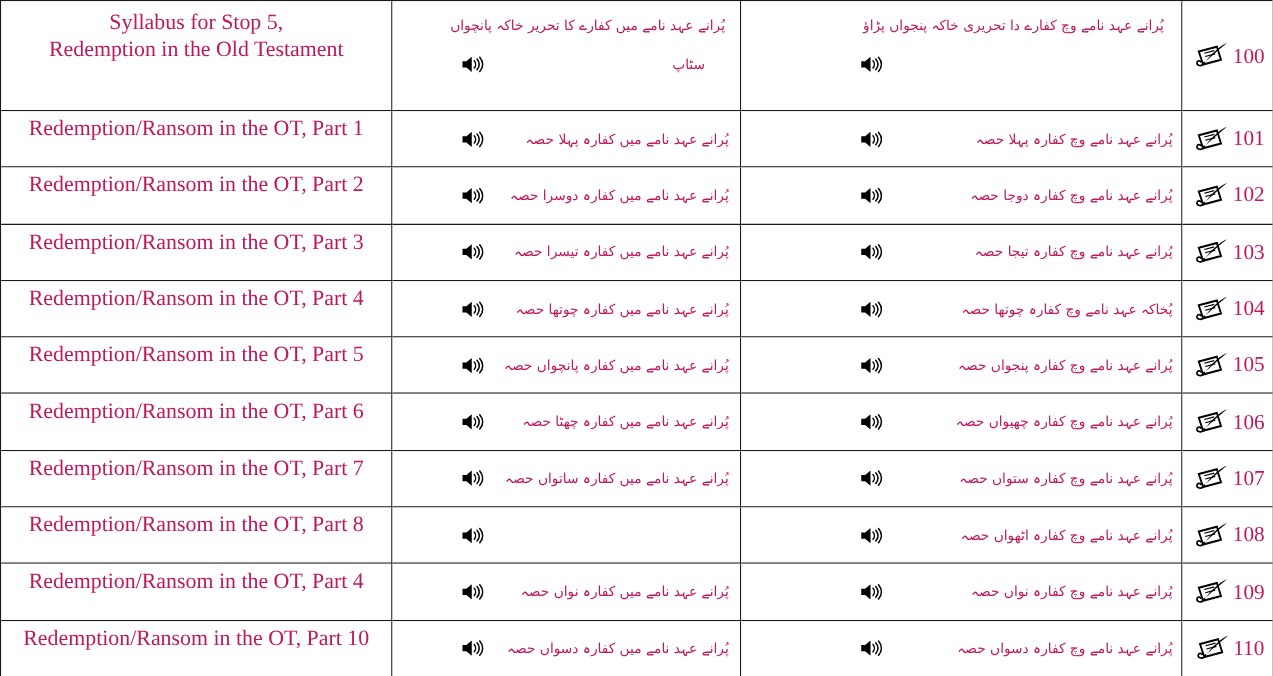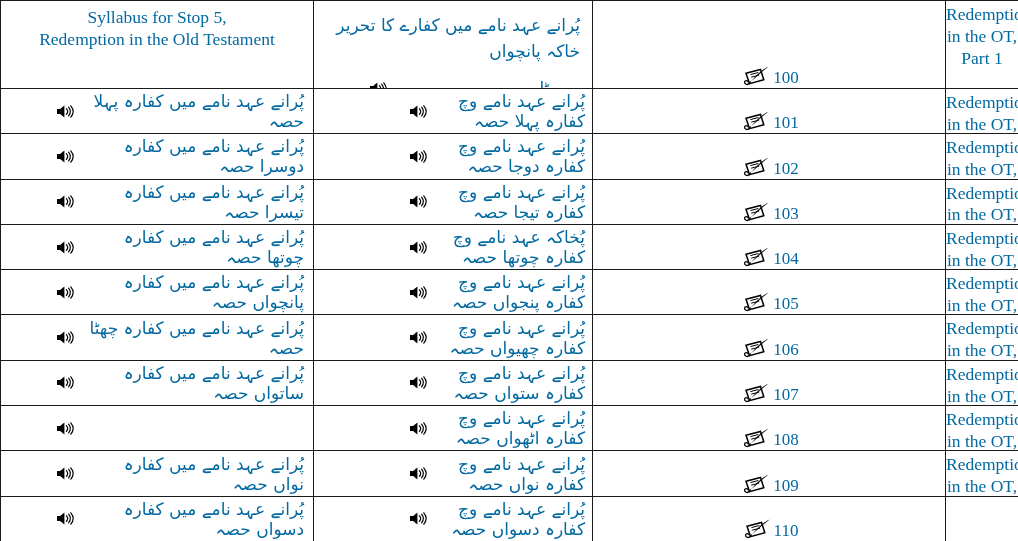"Syllabus for Stop 5," .table { color: #0369a1 -> #be185d }
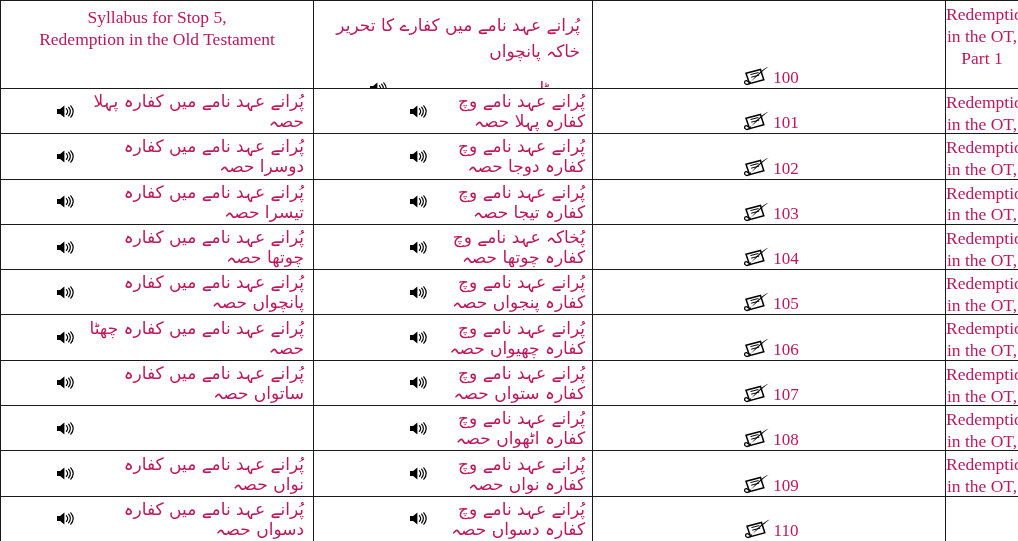"پُرانے عہد نامے میں کفارے" .ur { font-size: 17px -> 11px }
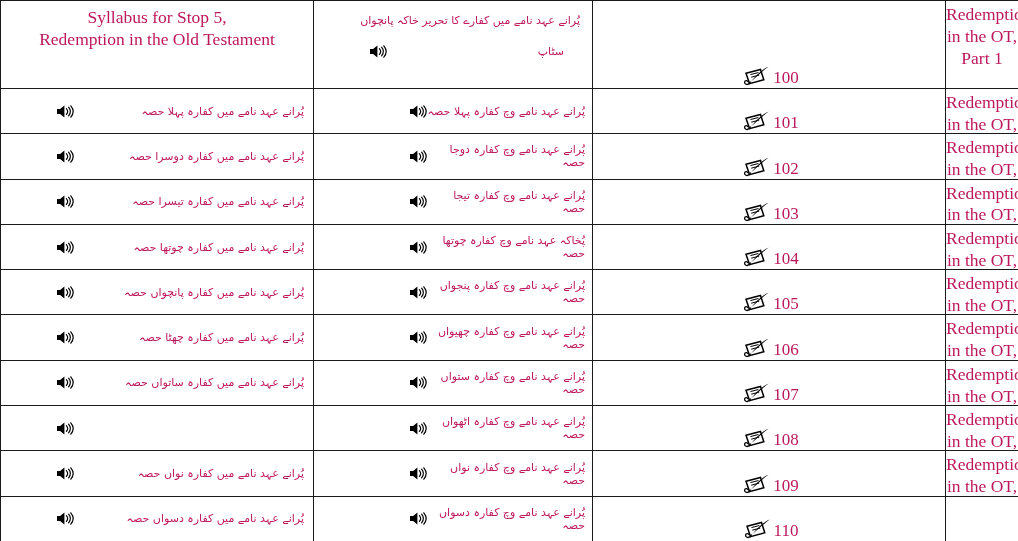"پُرانے عہد نامے وچ کفارے" div.cell { html: none -> <div> <div>پُرانے عہد نامے وچ کفارے دا تحریری خاکہ پنجواں پڑاؤ</div> <div> <span> <svg> <path></path> <path></path> <path></path> <path></path> </svg> </span> </div> </div> }
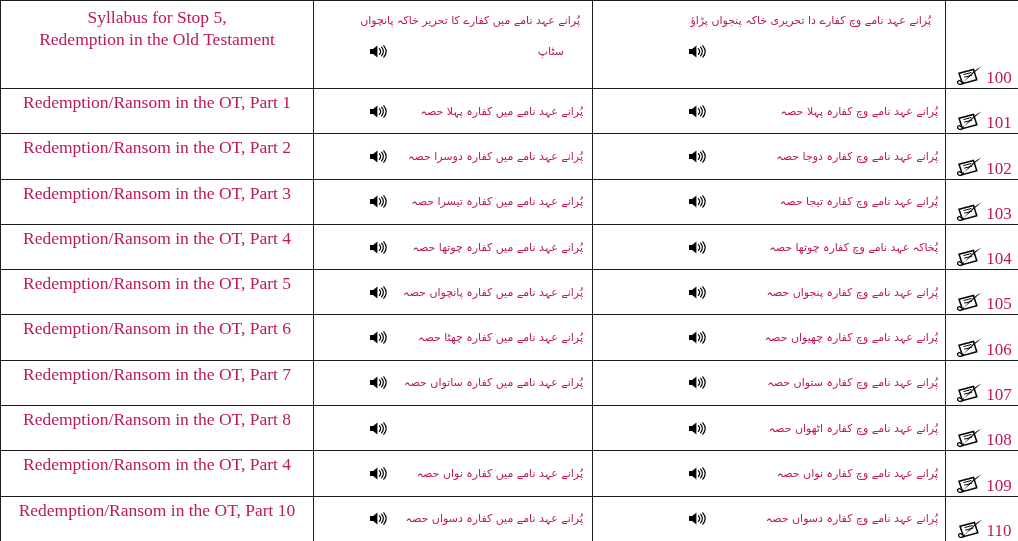"100" .c-num { align-items: flex-end -> center }
